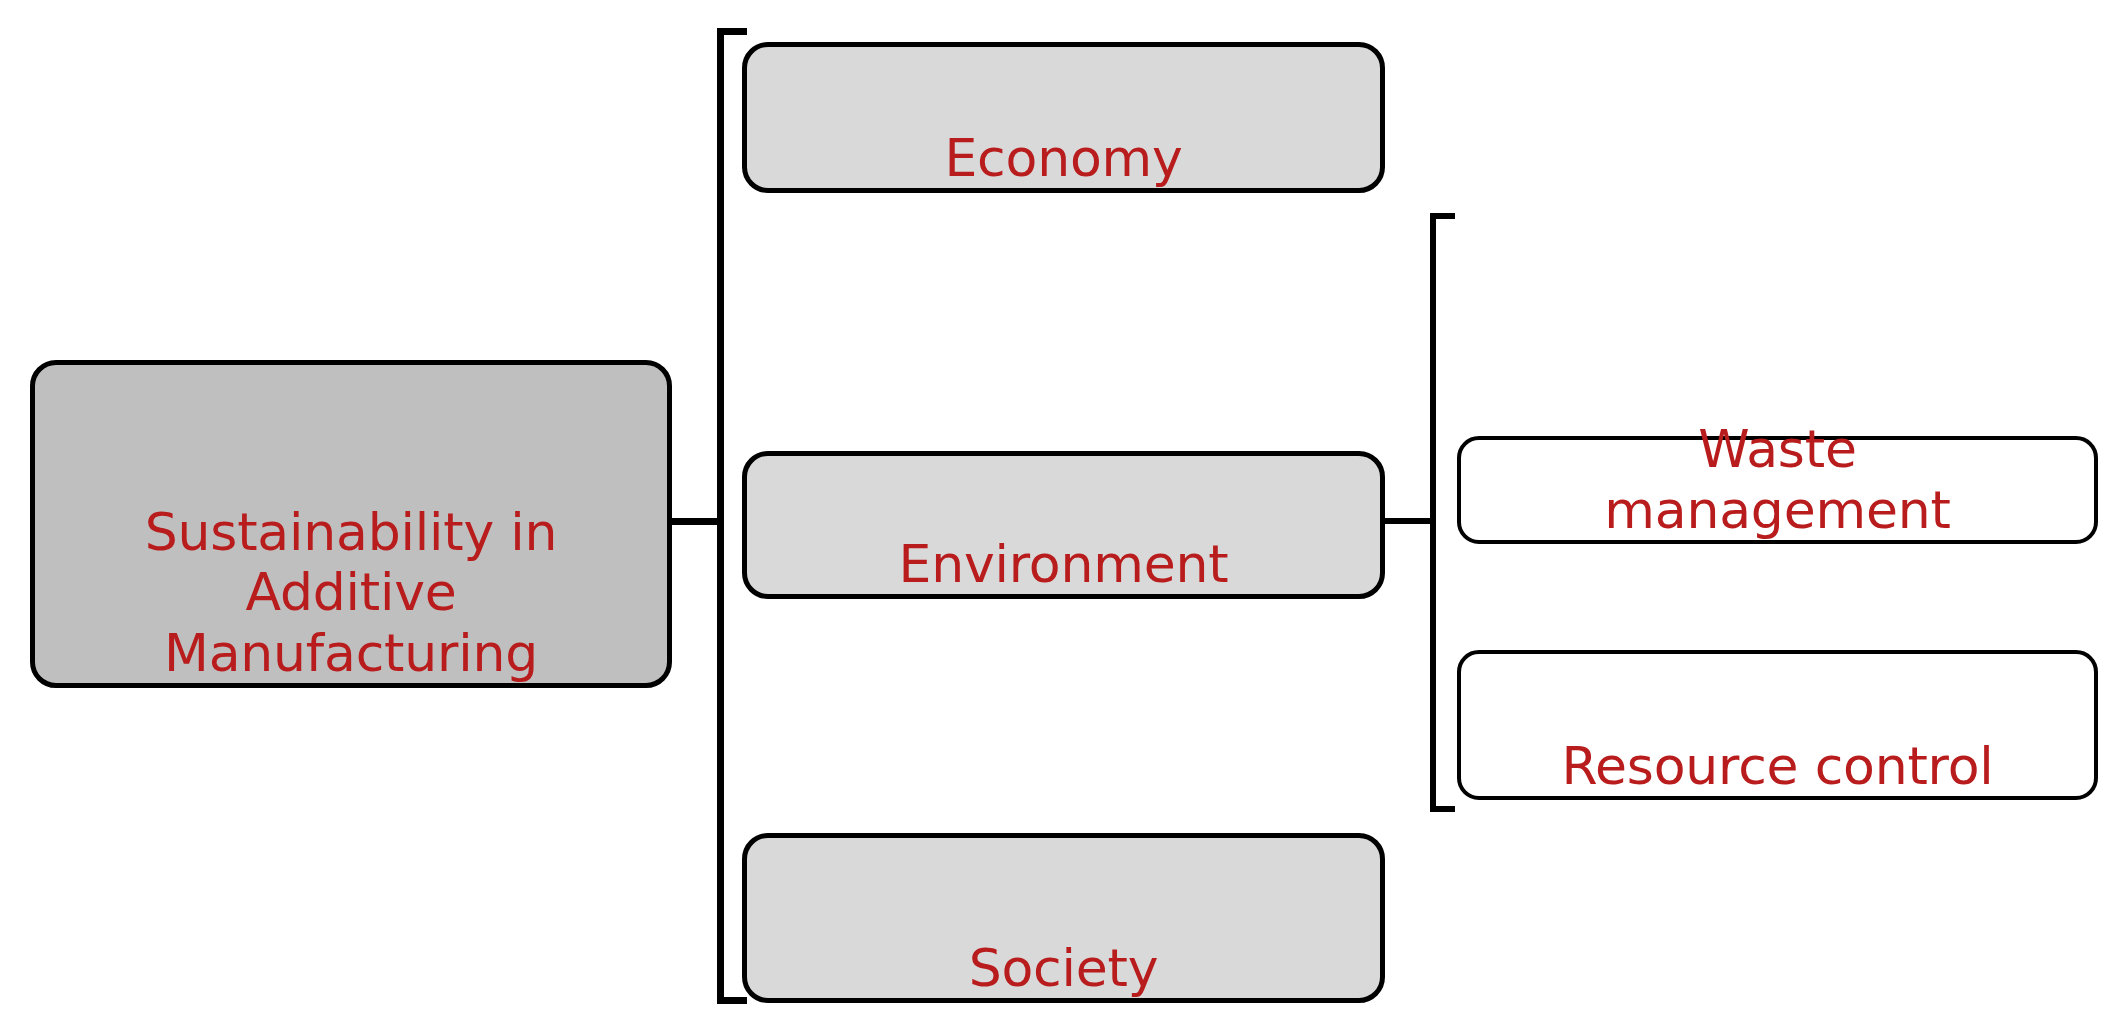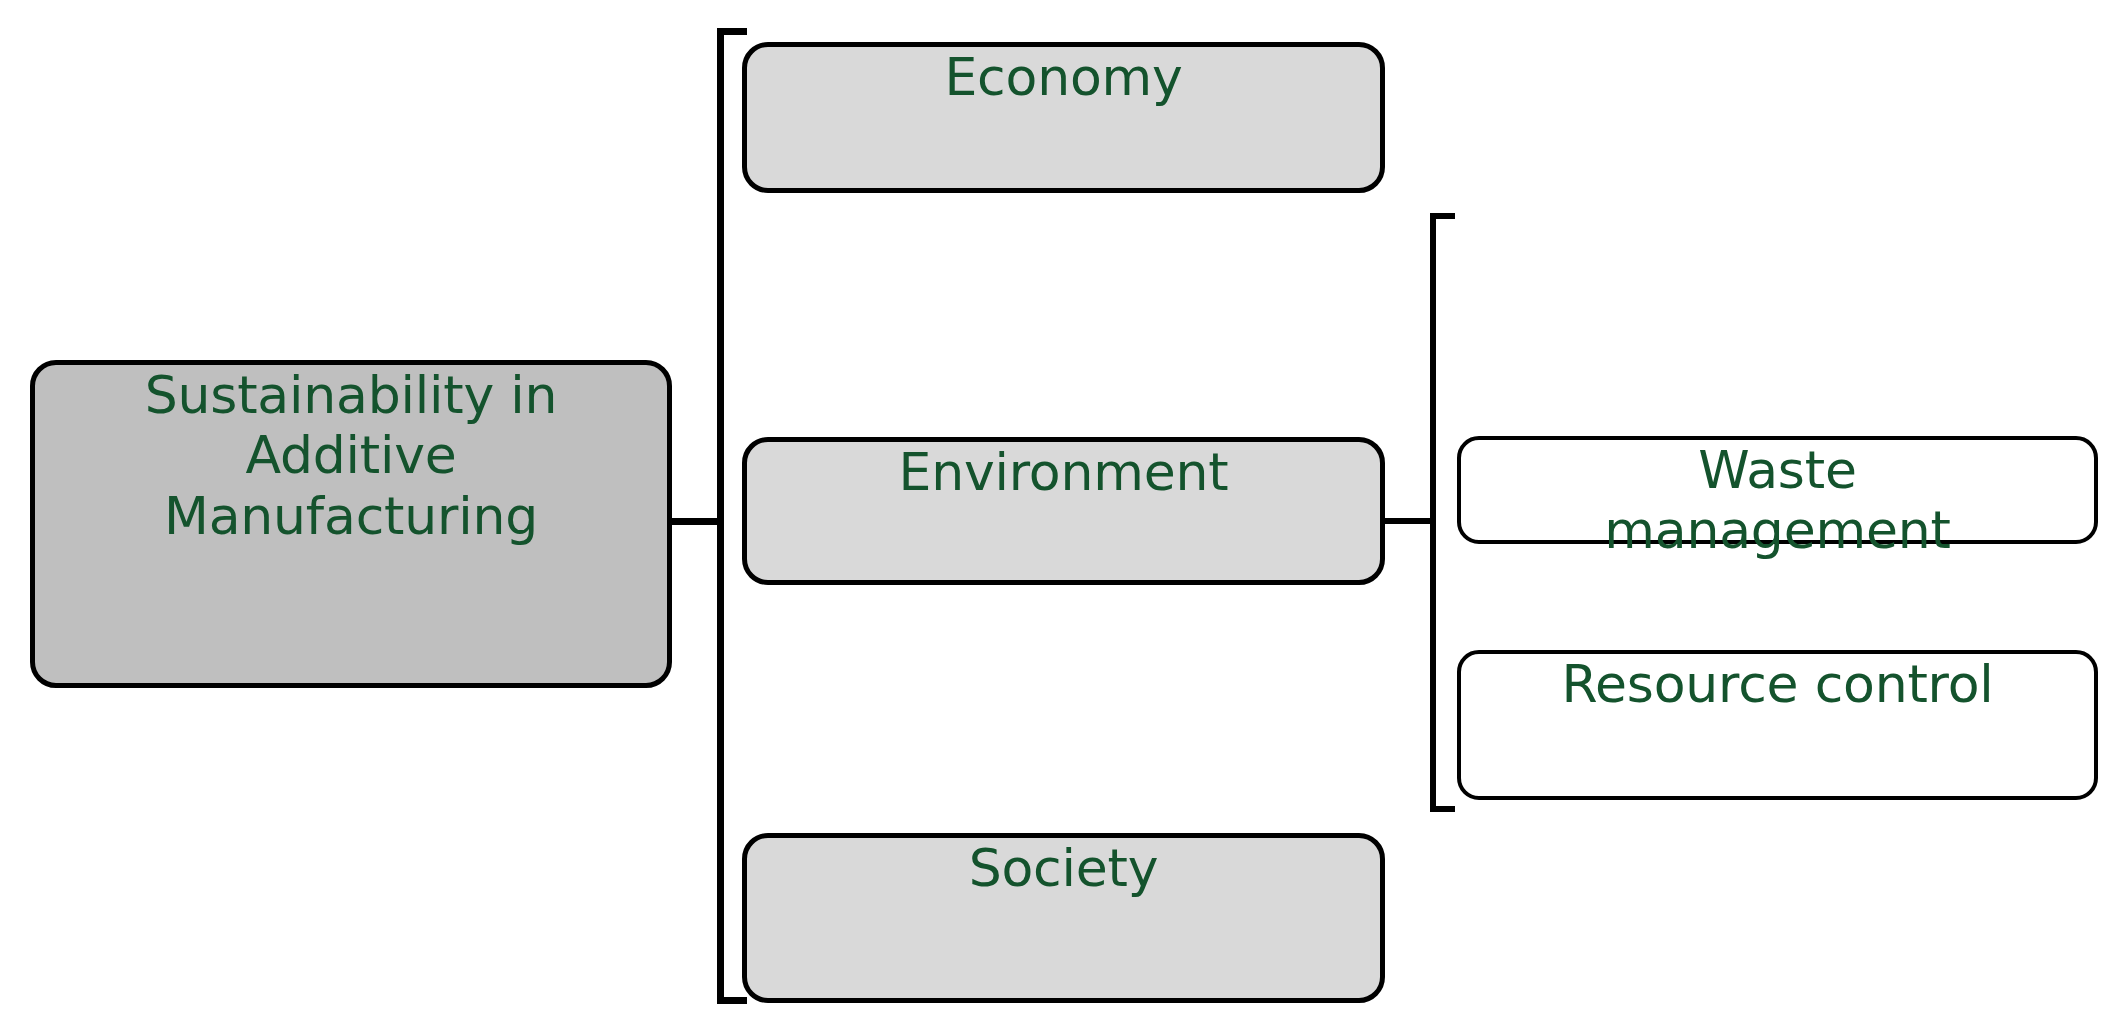"Economy" .node { align-items: flex-start -> flex-end; color: #14532d -> #b91c1c }
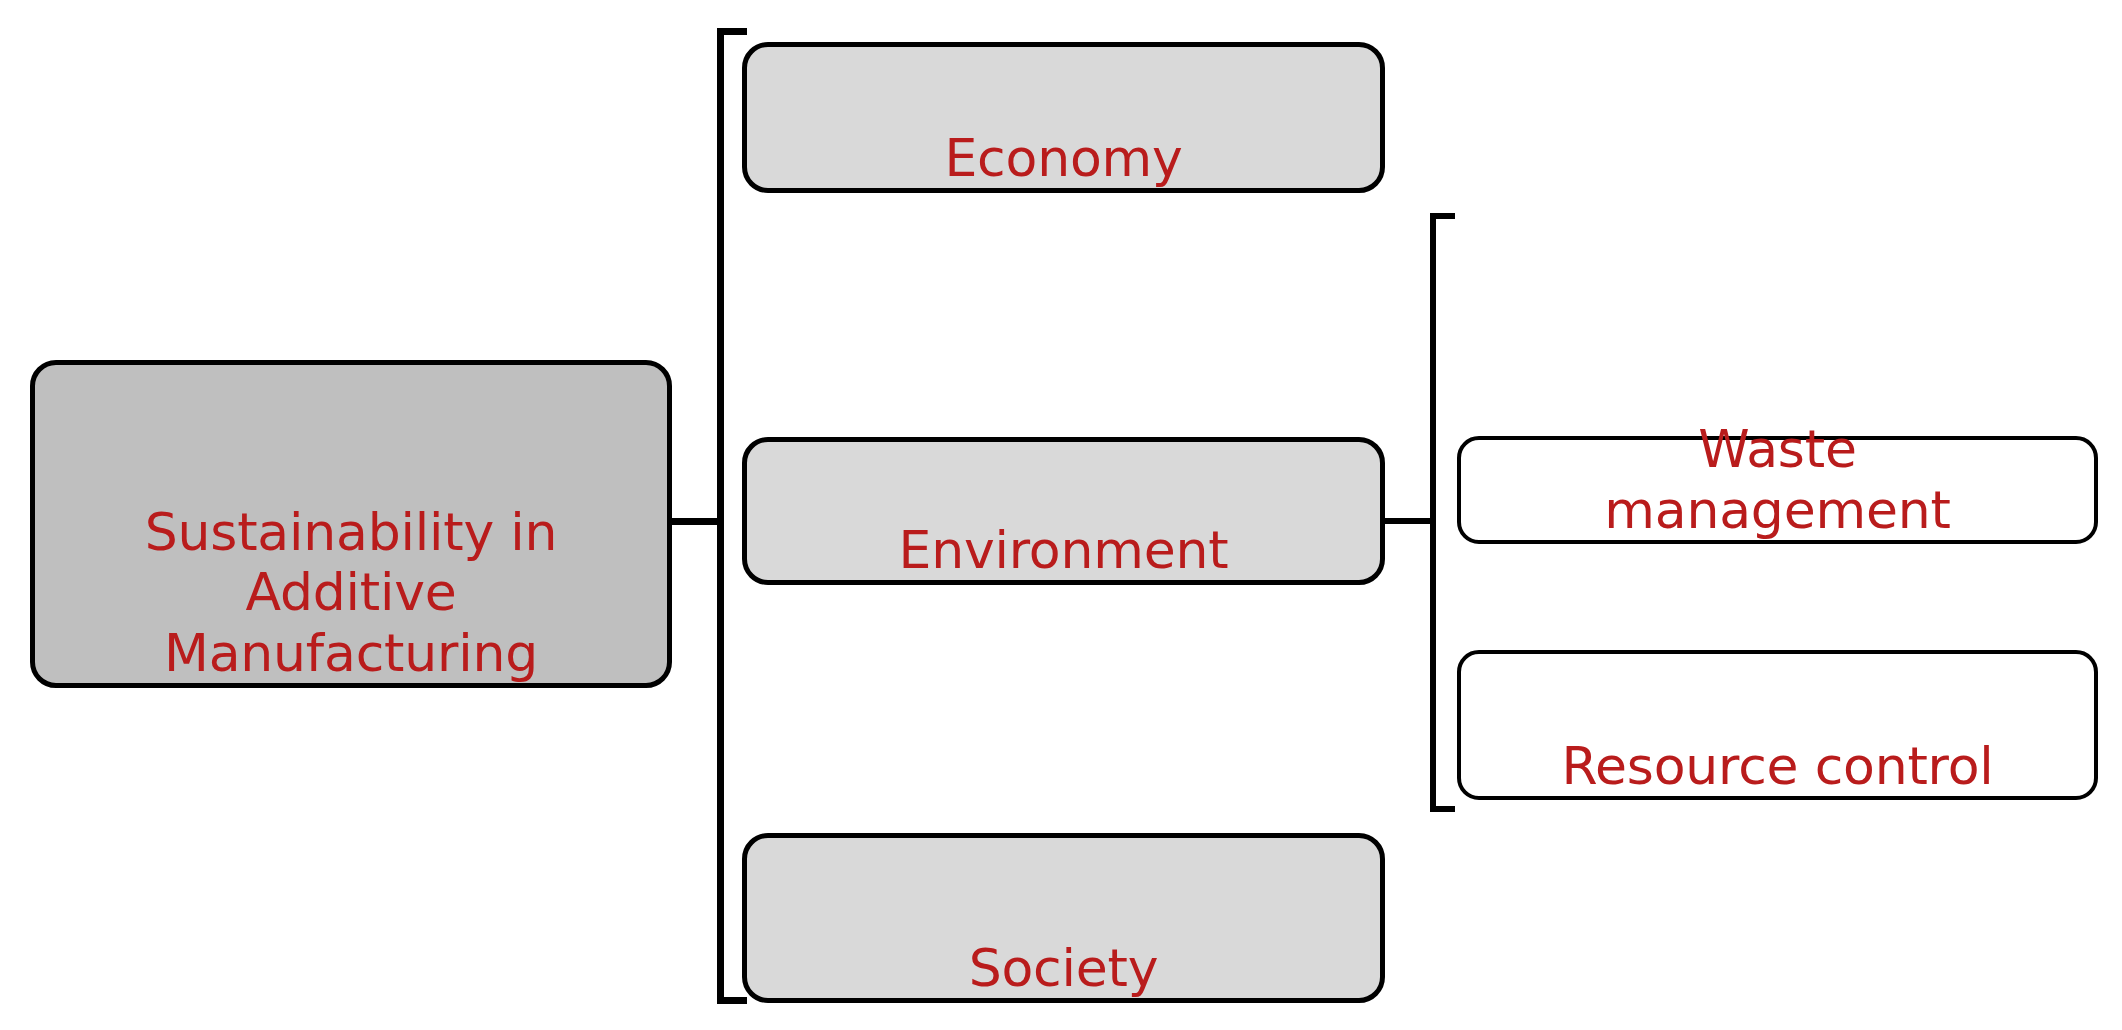"Environment" div.node { top: 437px -> 451px }
